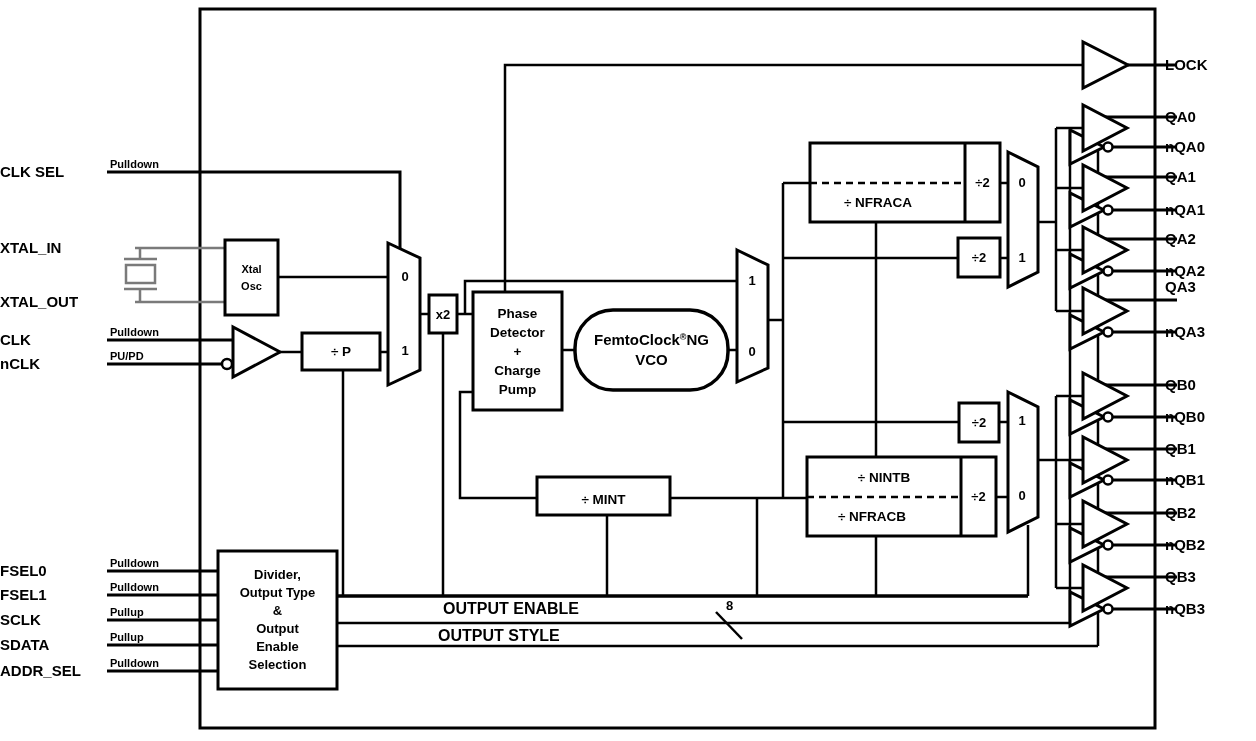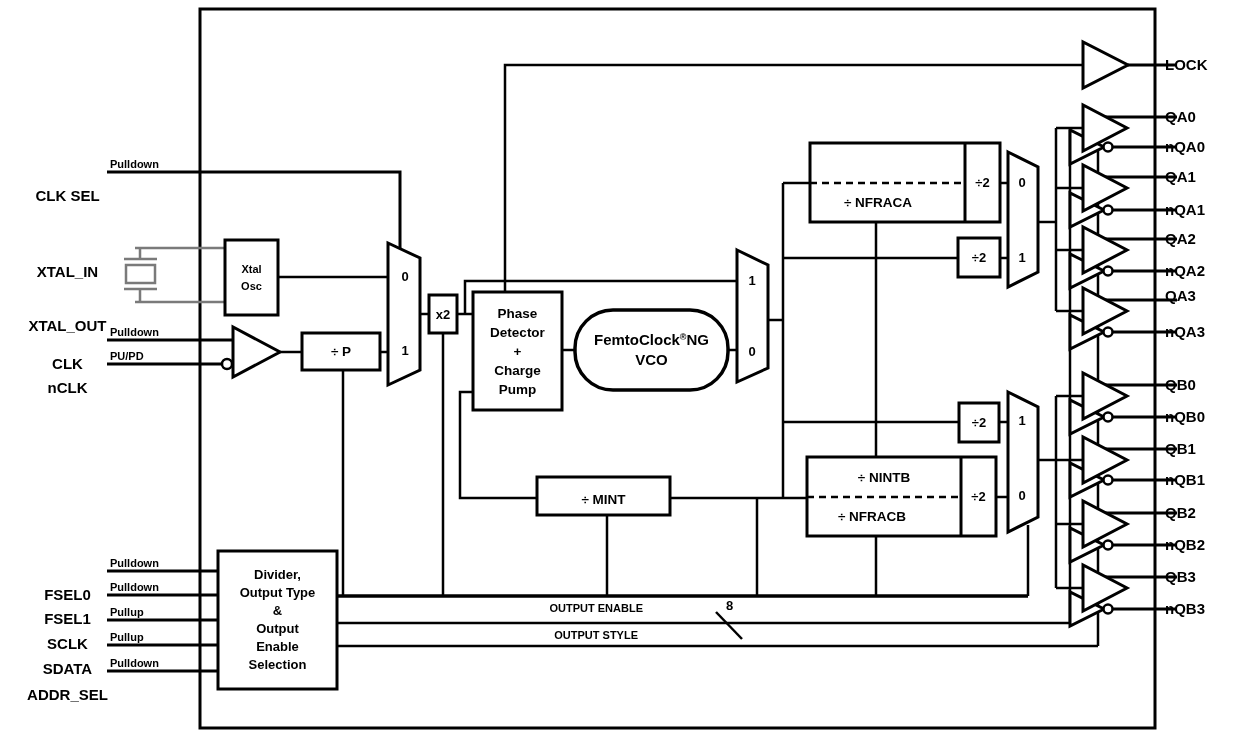"CLK SEL" .pin-l { left: 16px -> 0; margin-top: 24px -> none; text-align: center -> left }
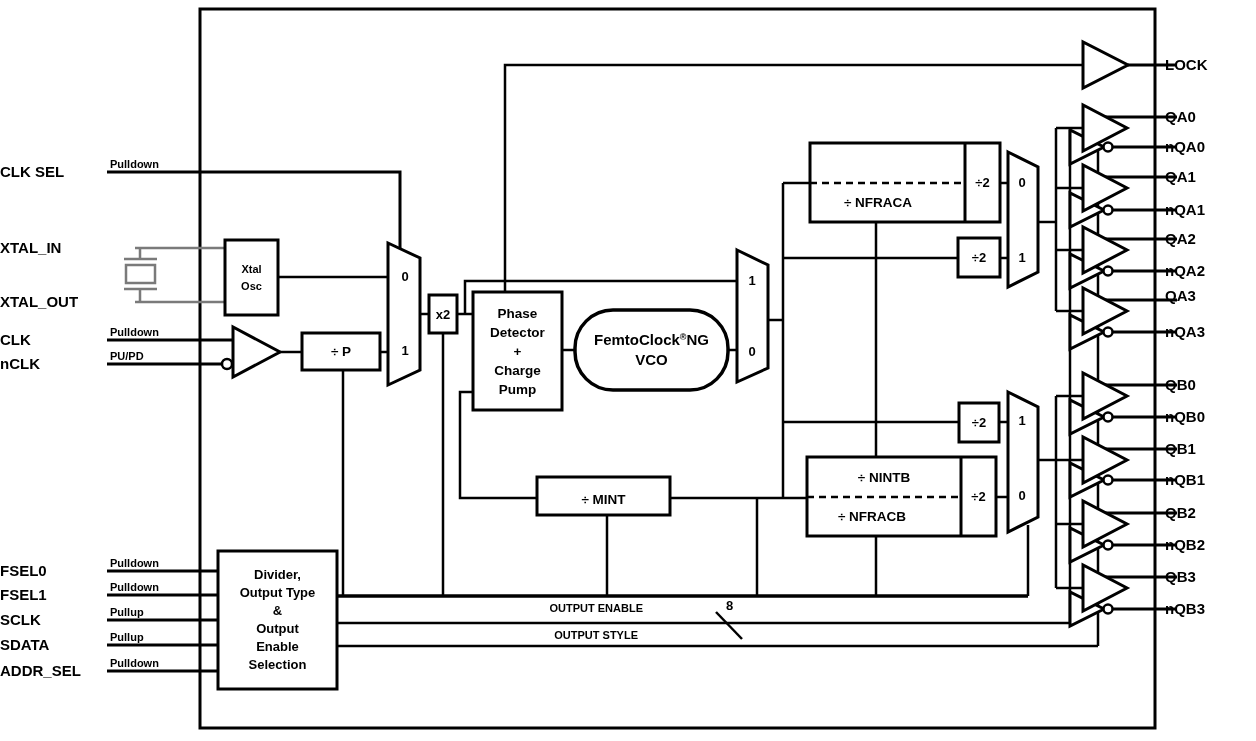"QA3" div.lbl { top: 287px -> 278px }
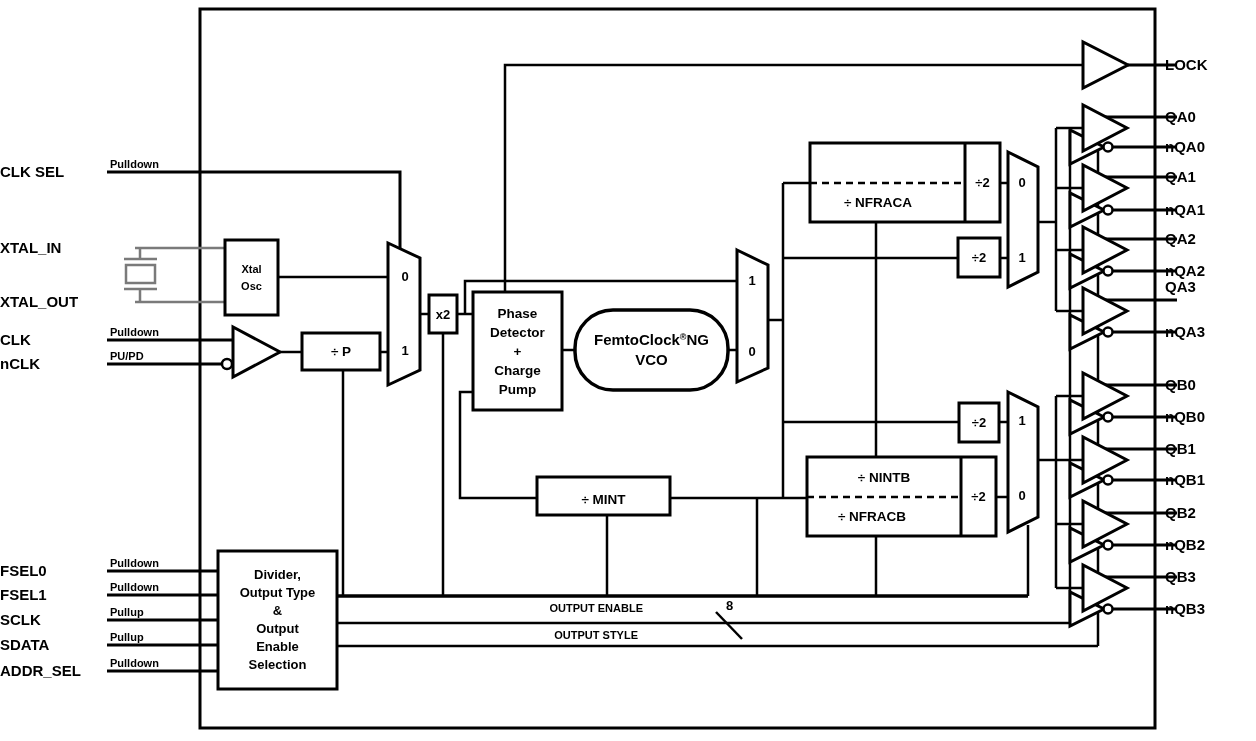"OUTPUT ENABLE" .busl { font-size: 11px -> 16px; text-align: right -> left }
